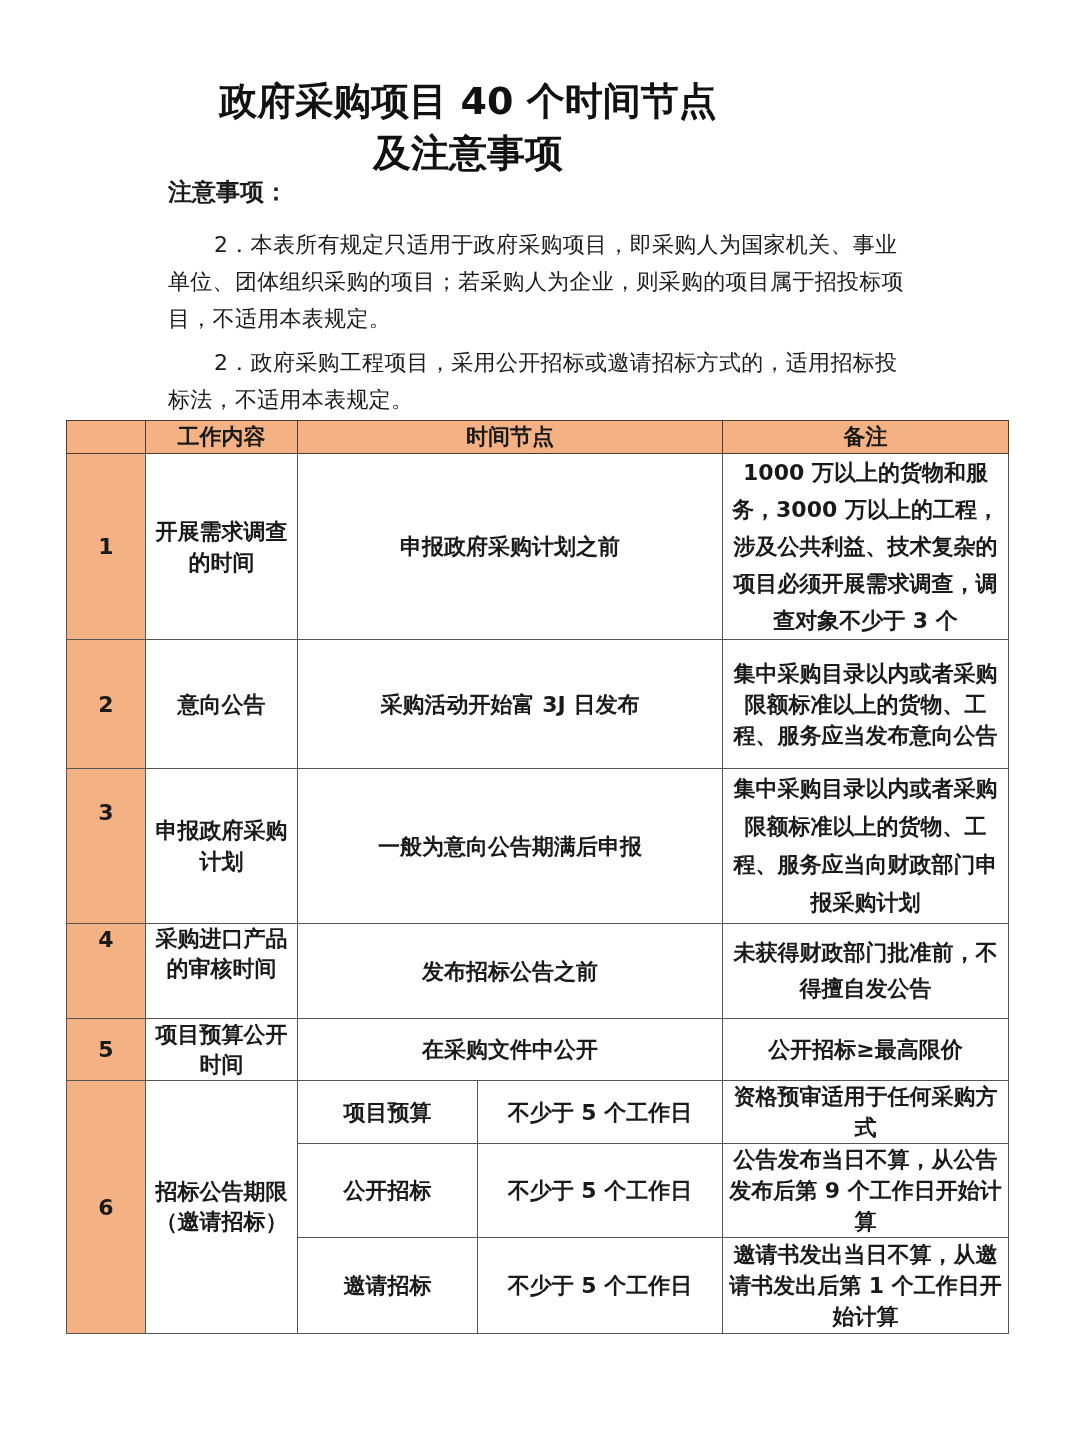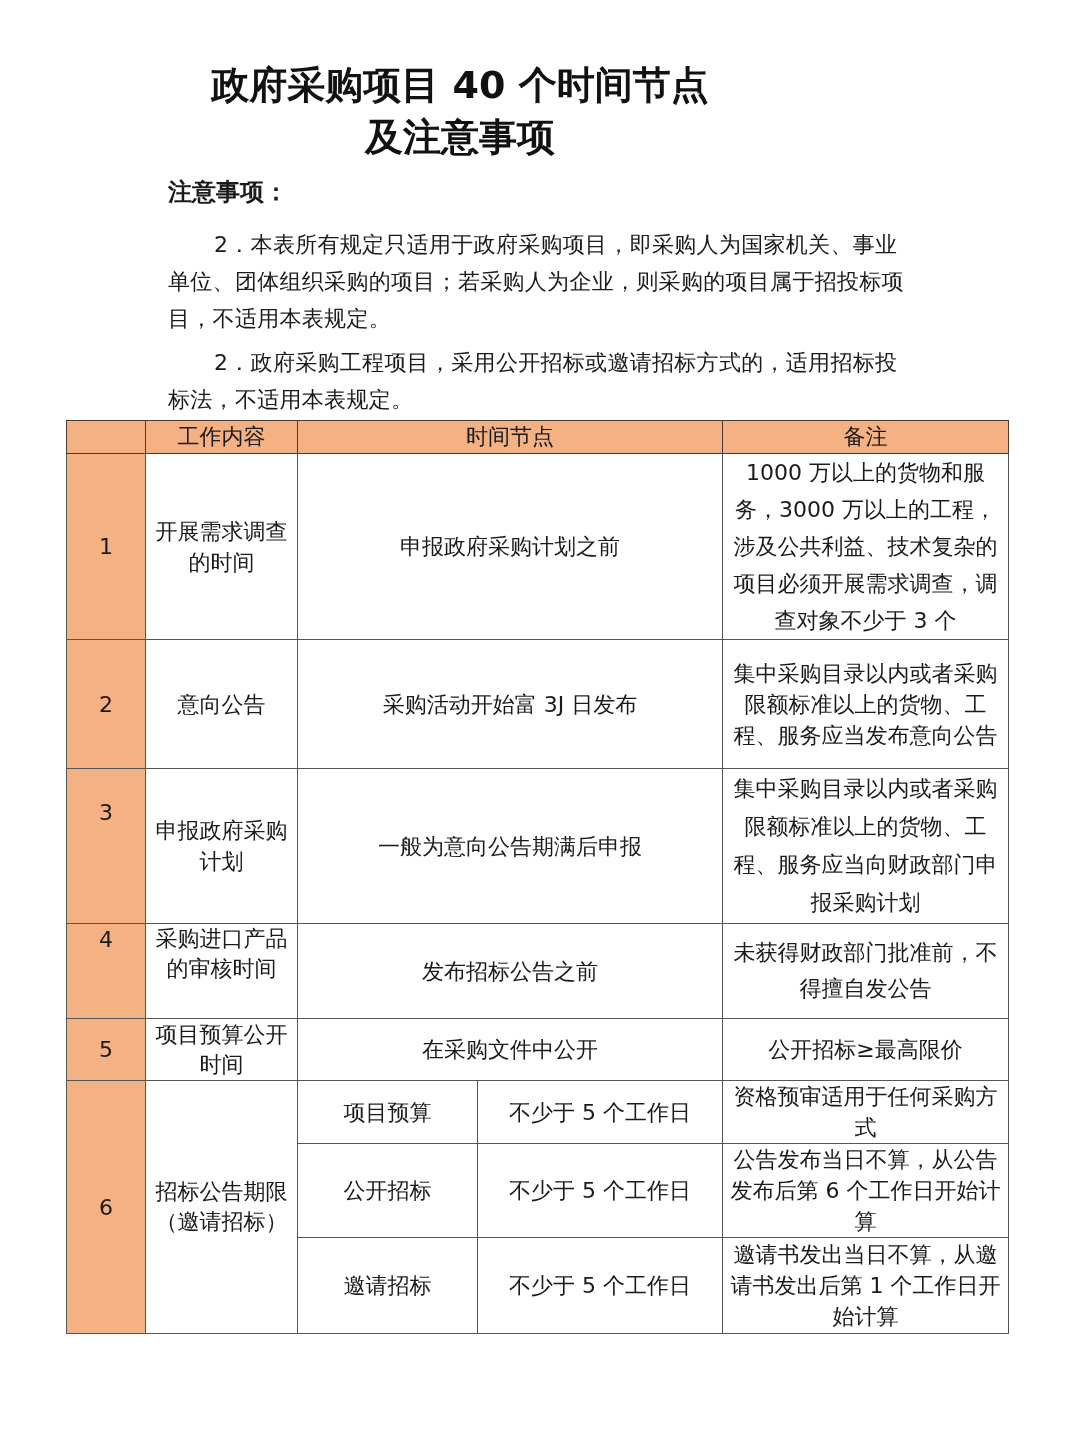"政府采购项目 40 个时间节点" .title { left: 0 -> 8px; margin-top: none -> 16px }
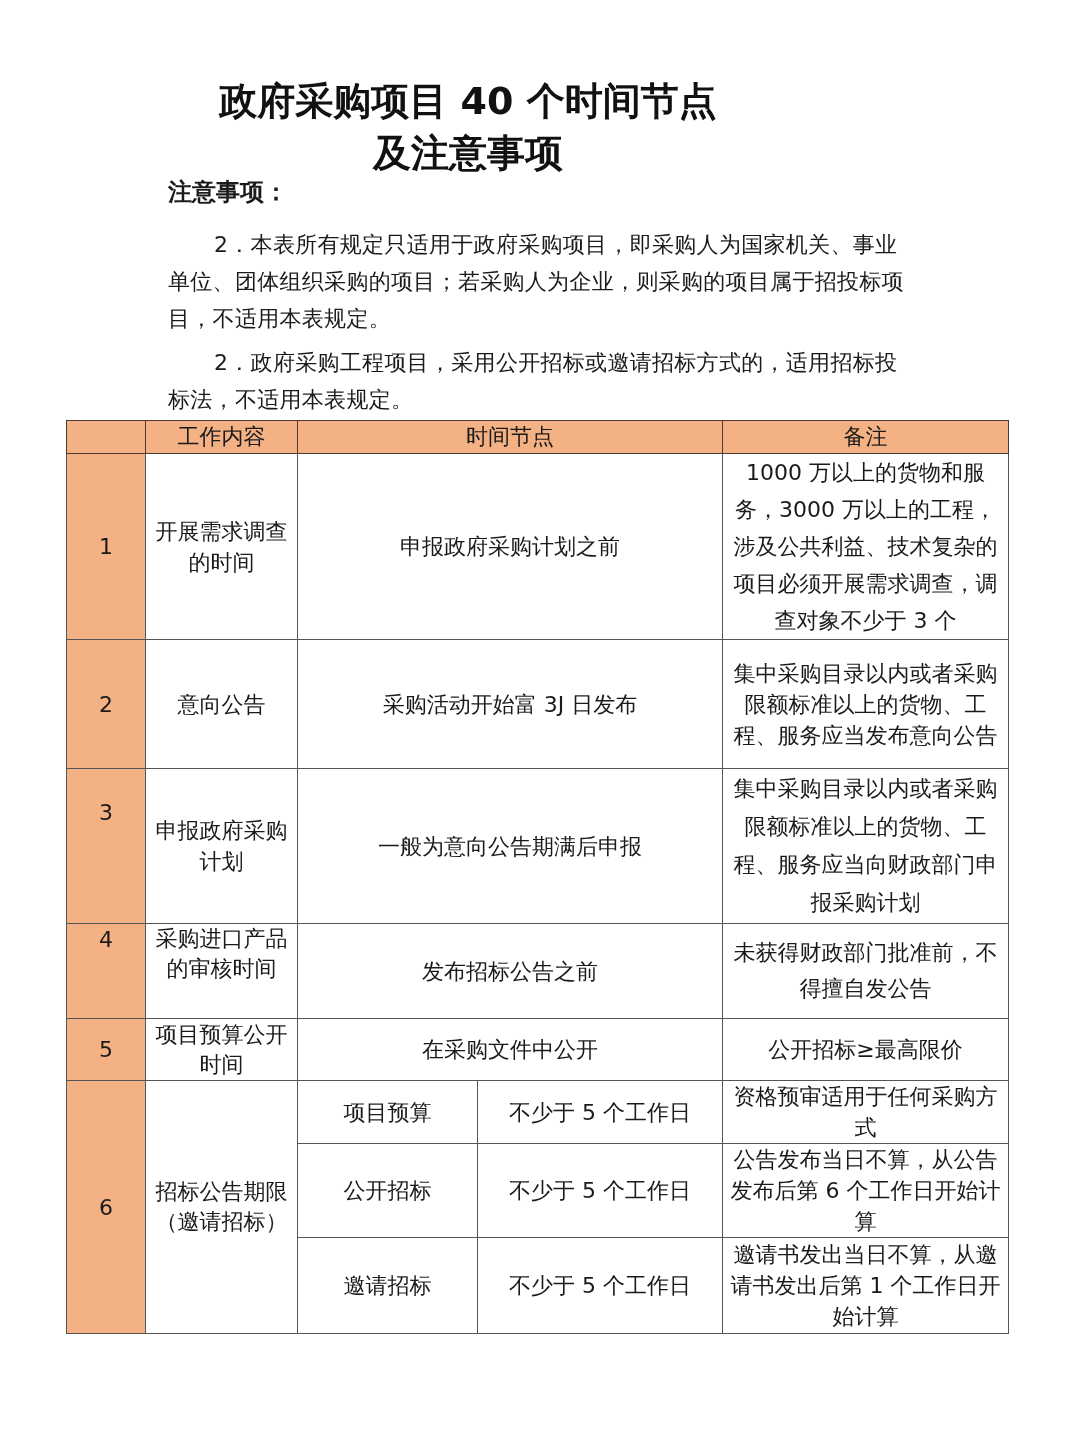"工作内容" table.main td, table.main th { font-weight: normal -> bold }
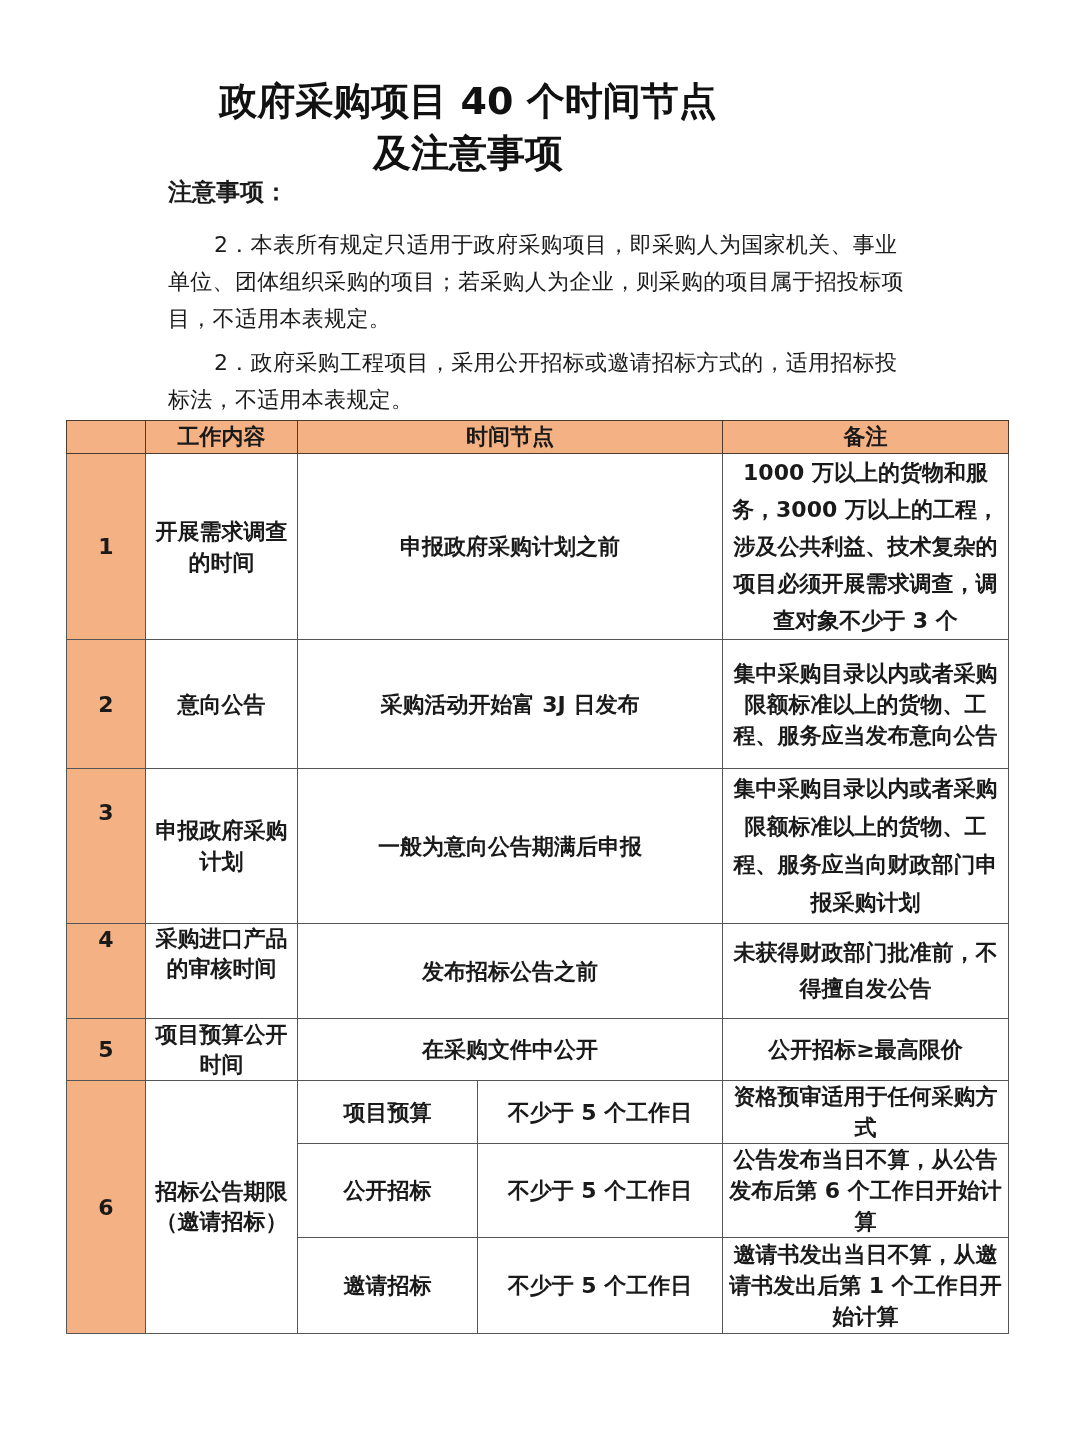"公告发布当日不算，从公告发布后第 6 个工作日开始计算" td.remark { text: 6 -> 9 }
